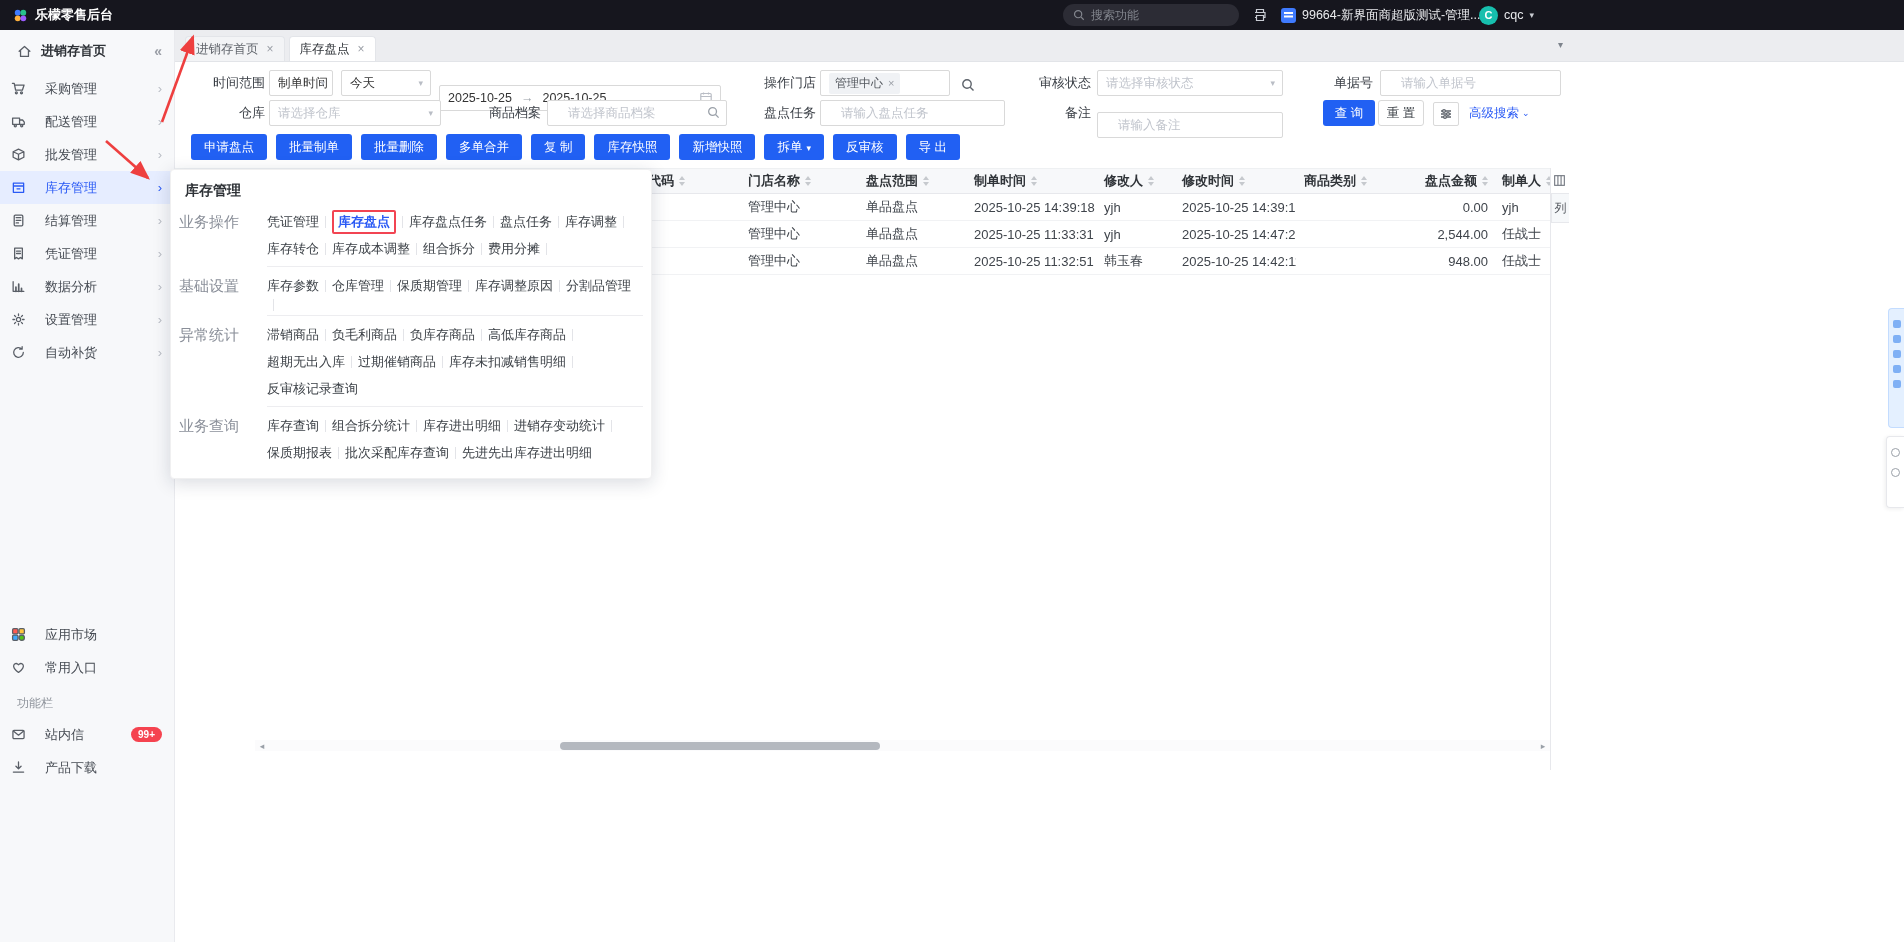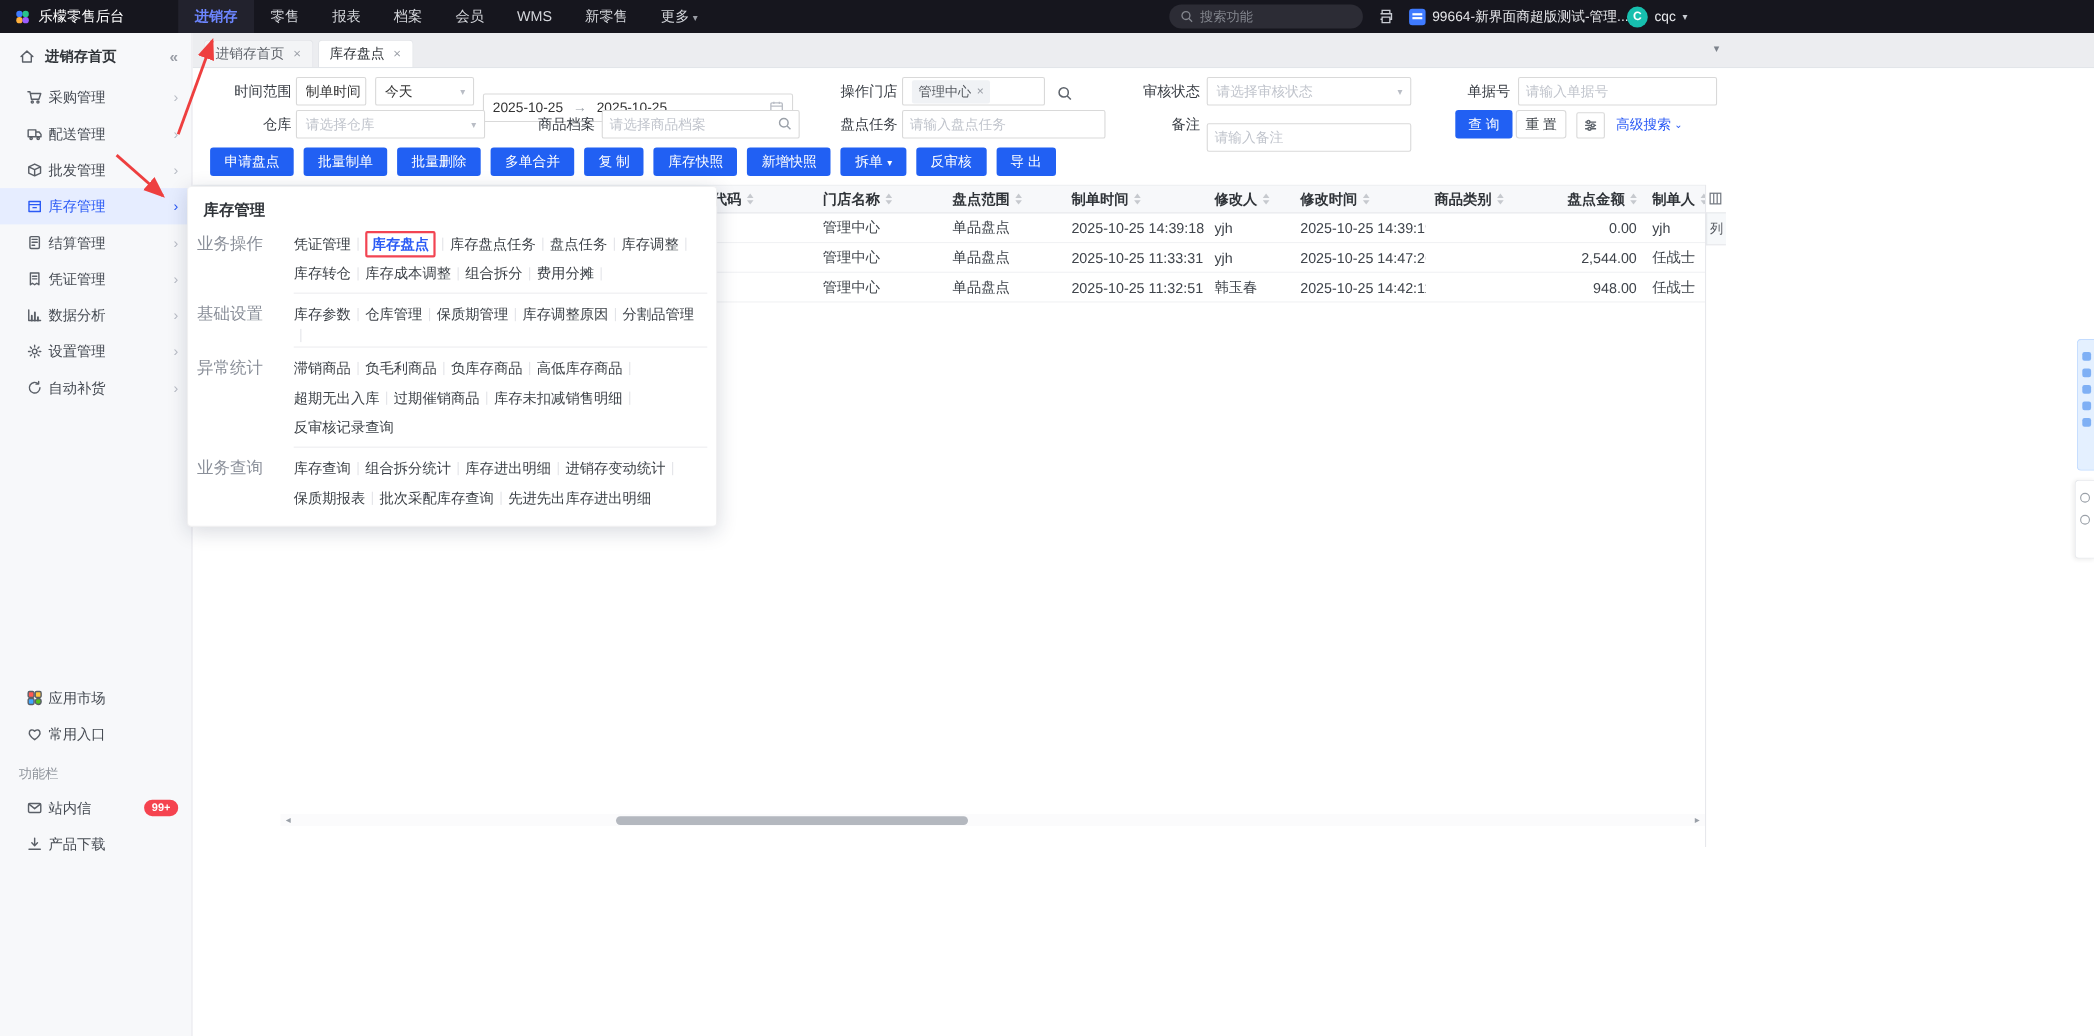"乐檬零售后台" .logo-text { font-weight: normal -> bold }
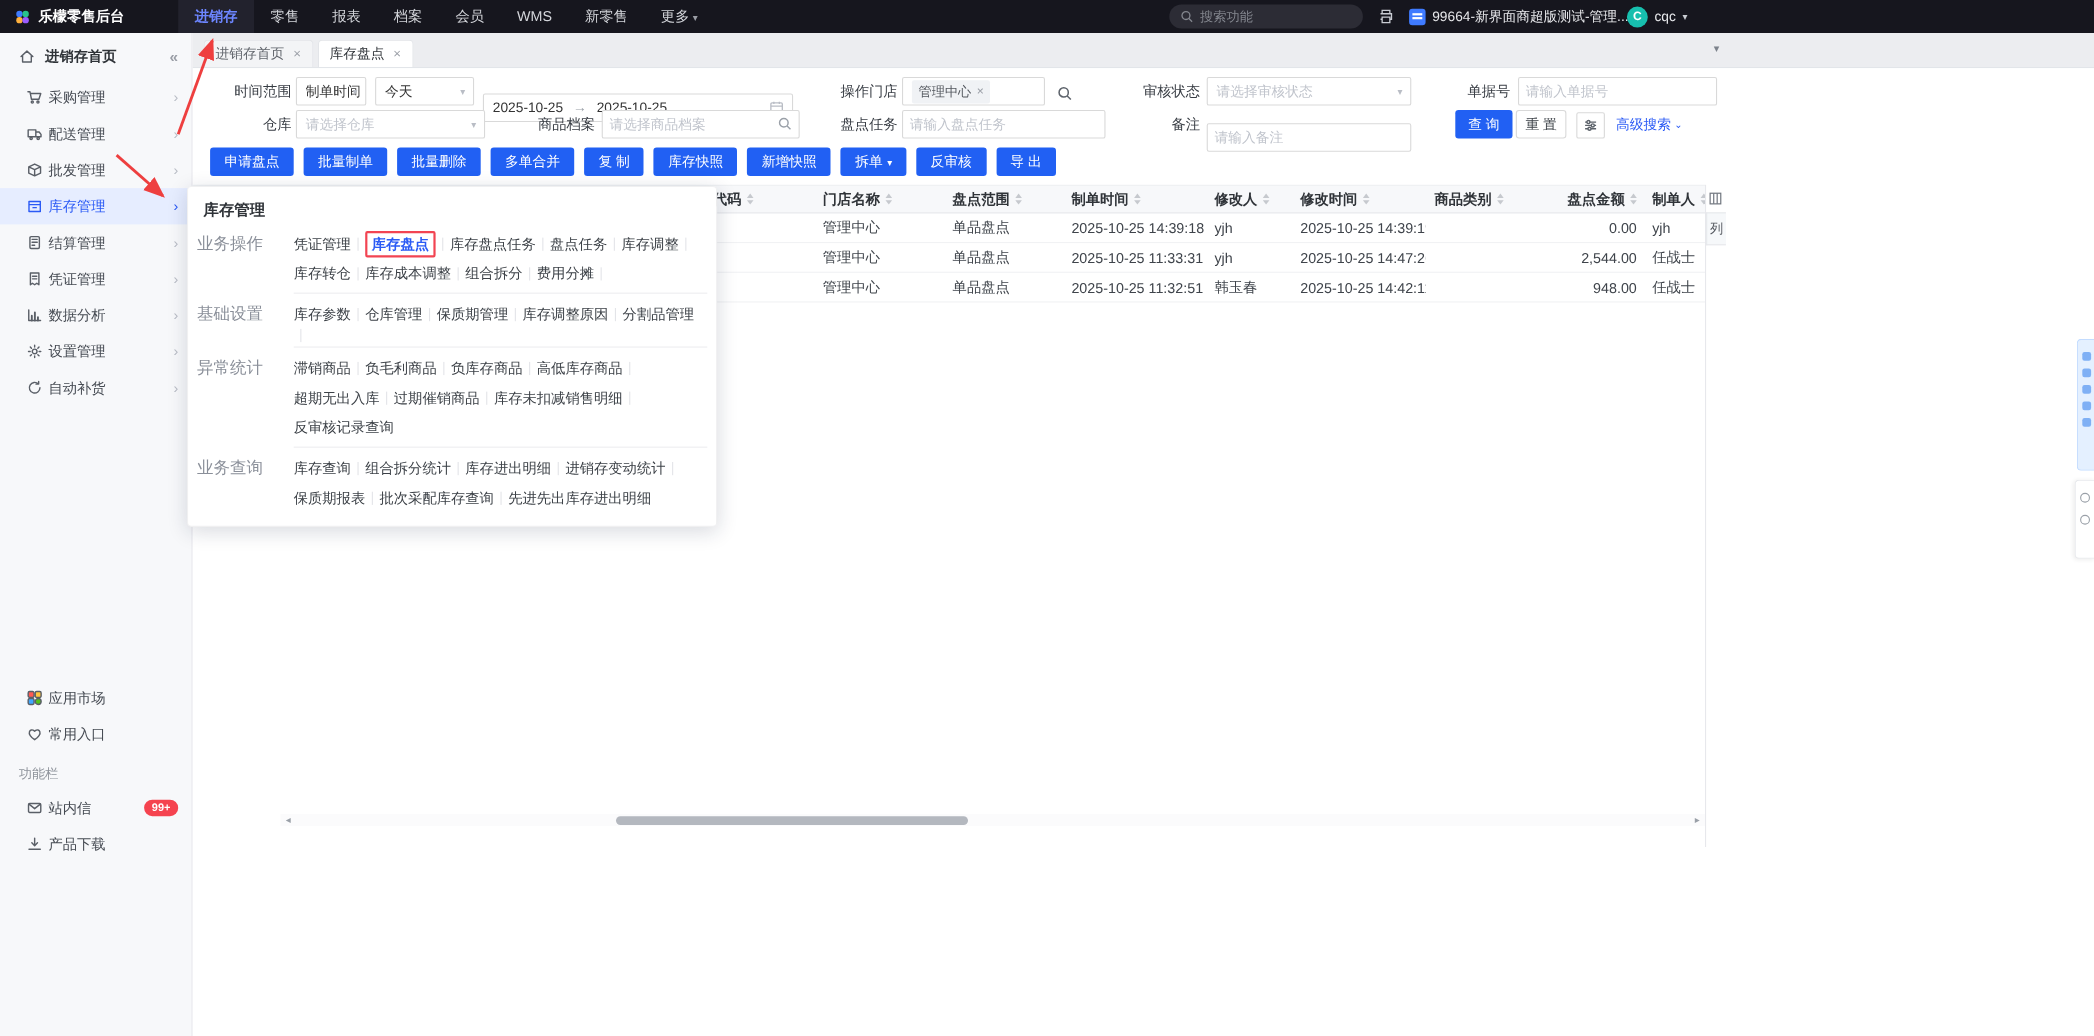"进销存" nav.topnav { html: <nav> <span>进销存</span> <span>零售</span> <span>报表</span> <span>档案</span> <span>会员</span> <span>WMS</span> <span>新零售</span> <span><span>更多</span><span>▾</span></span> </nav> -> none }
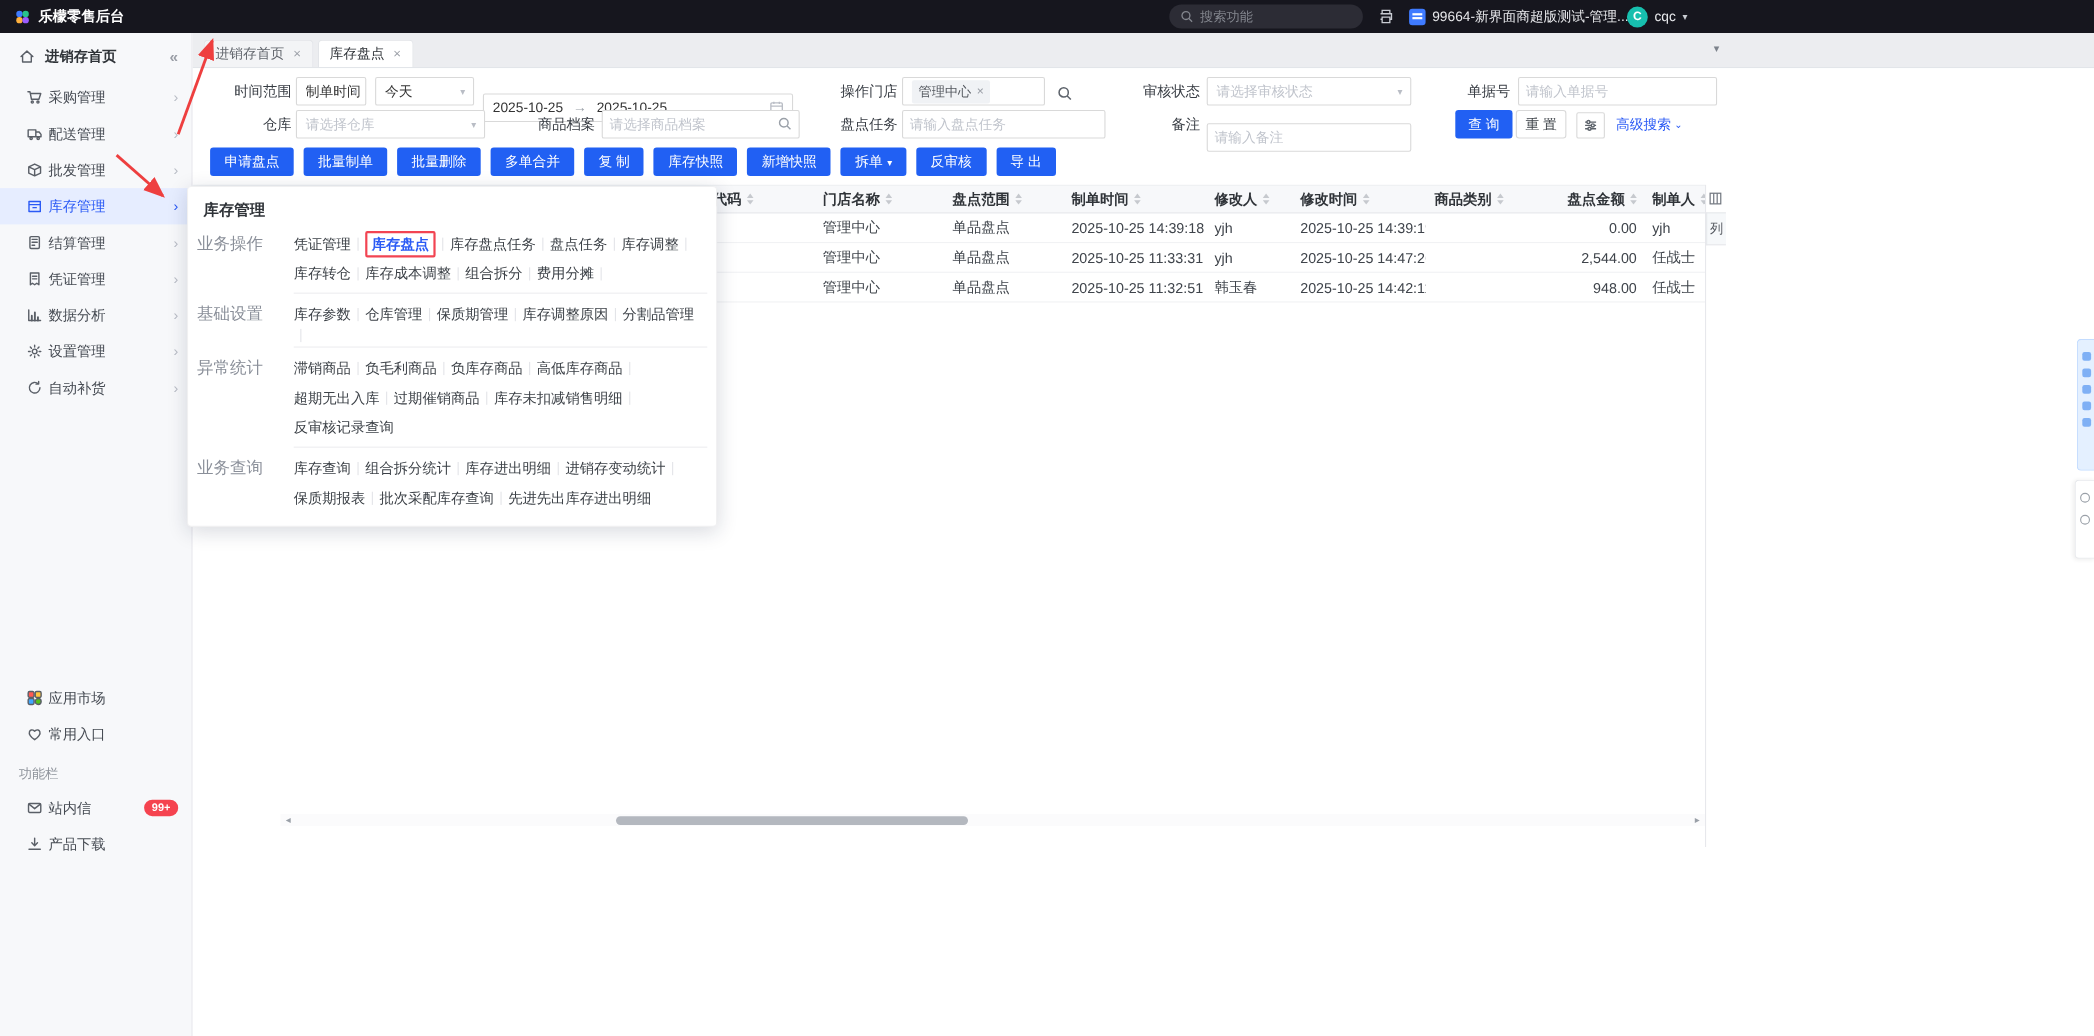"采购管理" .sb-item { gap: 5px -> 19px; padding: 0 12px 0 24px -> 0 12px 0 11px }
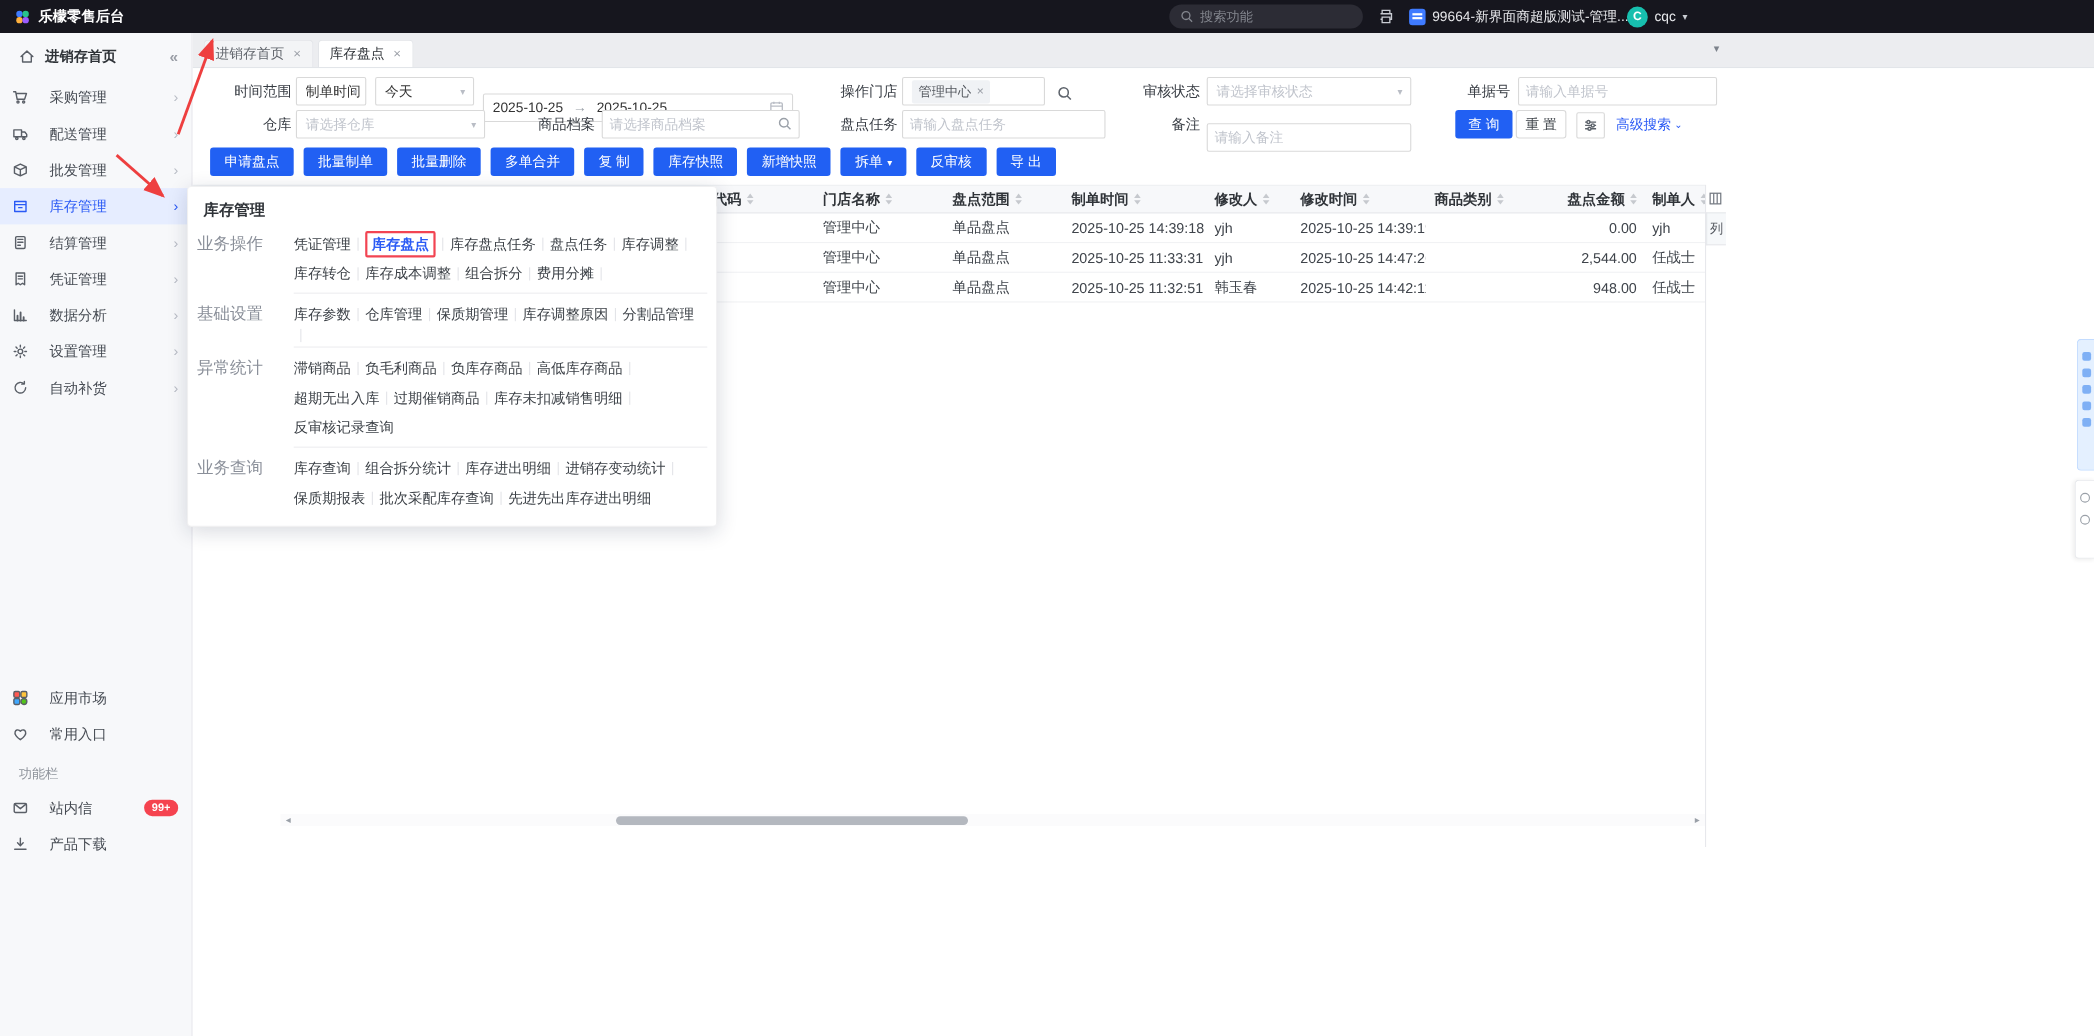"请输入单据号" .ctl-in { padding: 0 6px -> 0 20px }
